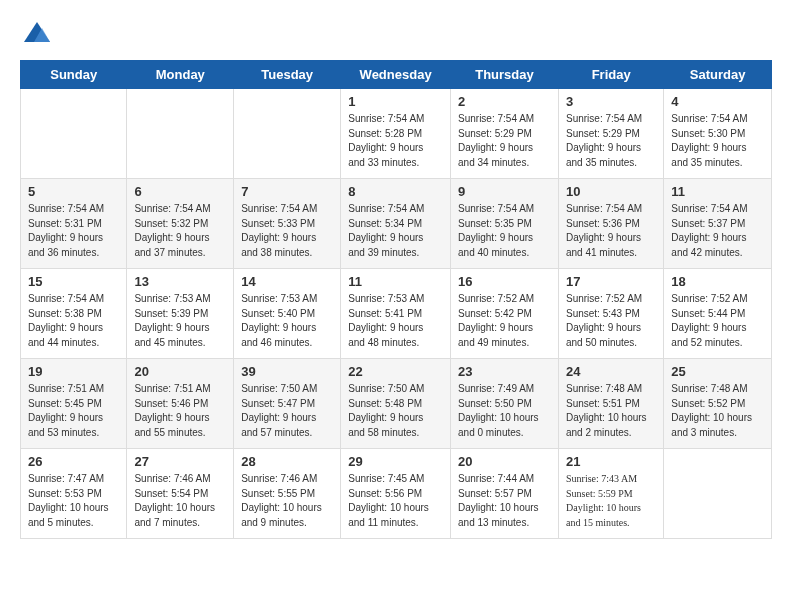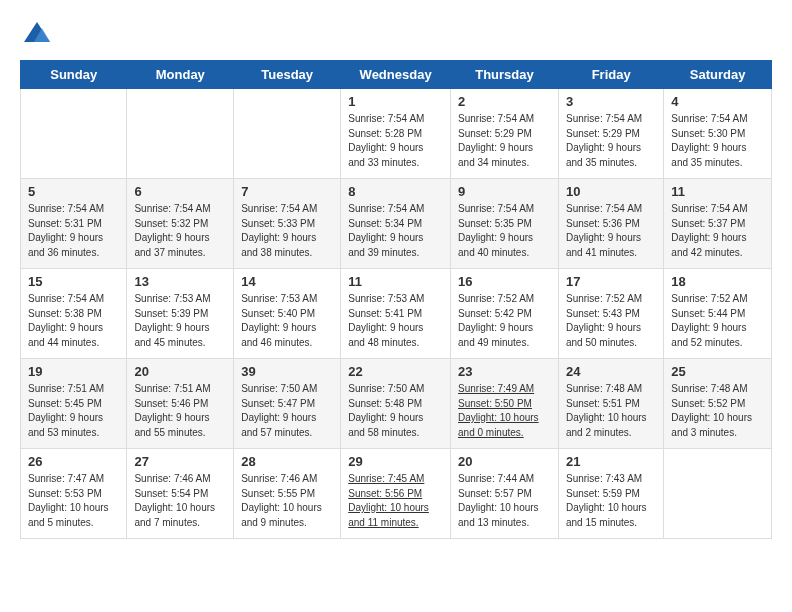"Sunrise: 7:49 AM" div.day-info { text-decoration: underline -> none }
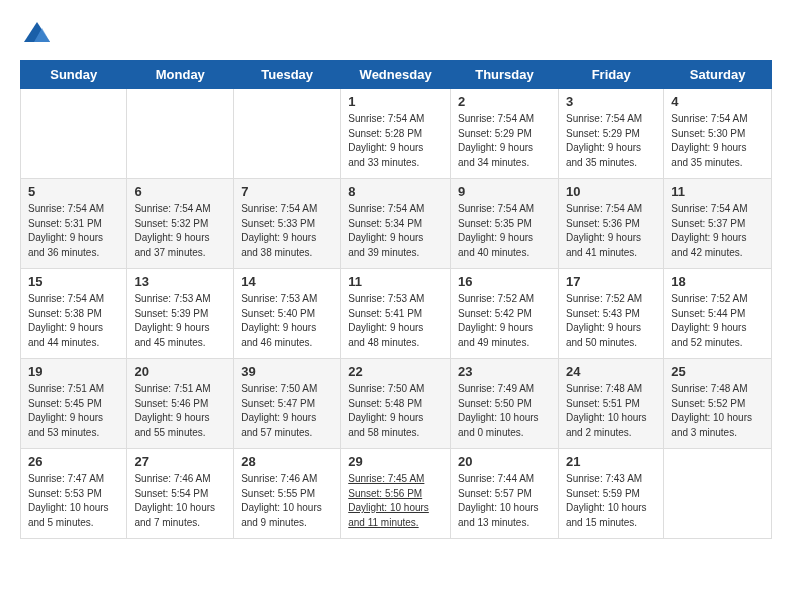"Sunrise: 7:45 AM" div.day-info { text-decoration: underline -> none }
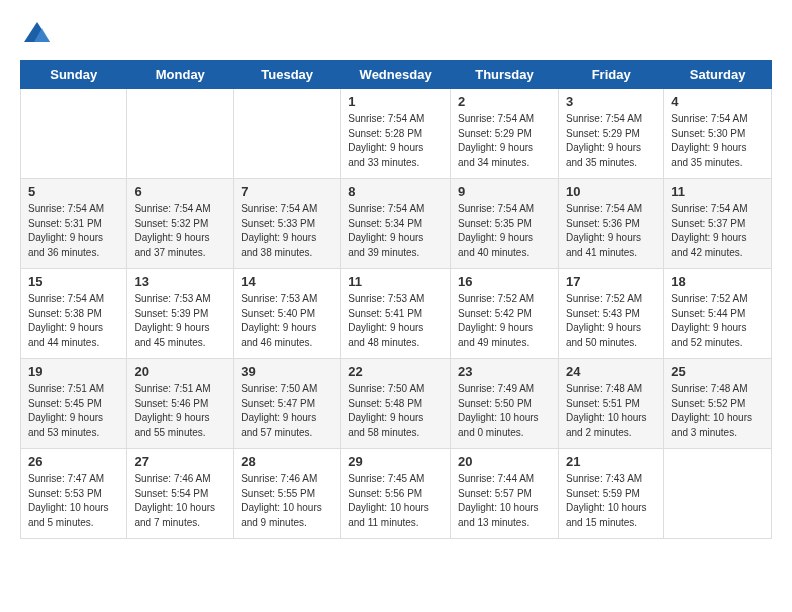"Sunrise: 7:43 AM" div.day-info { font-family: none -> Liberation Serif, serif }
